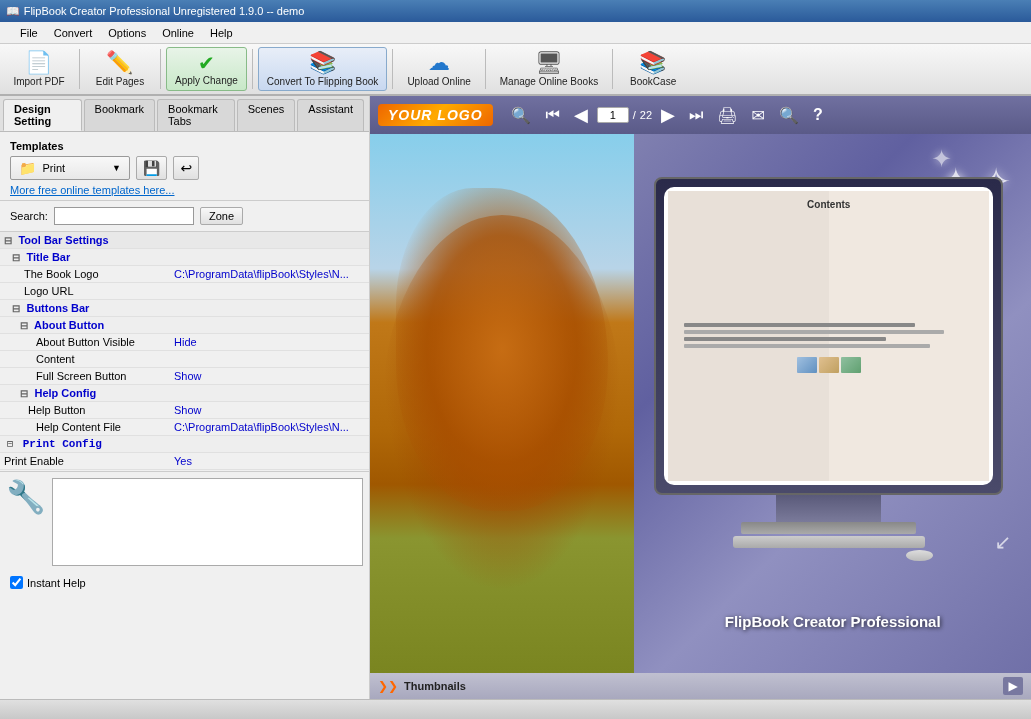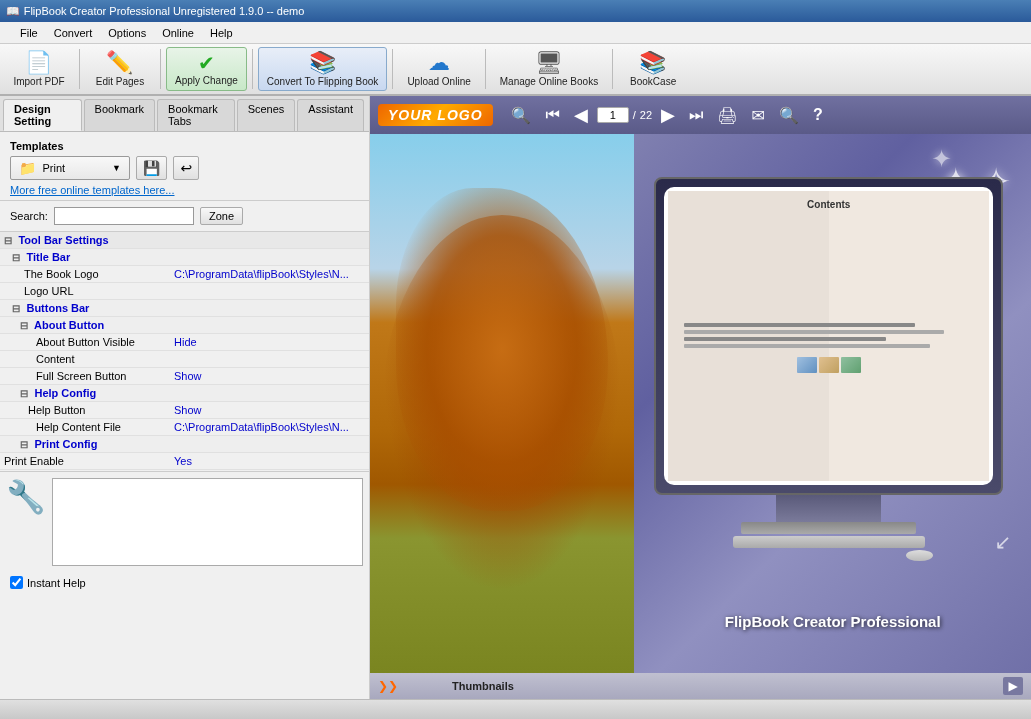"⊟ Print Config" td { font-family: none -> Liberation Mono, monospace; padding-left: 20px -> 7px }
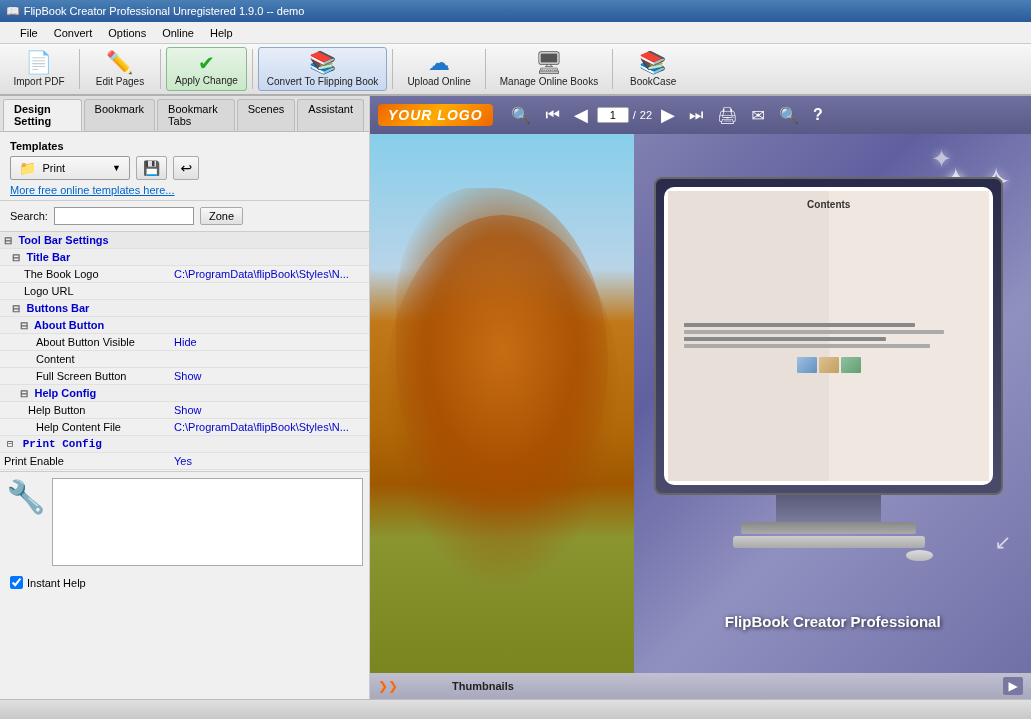"Thumbnails" span { margin-left: 48px -> none }
